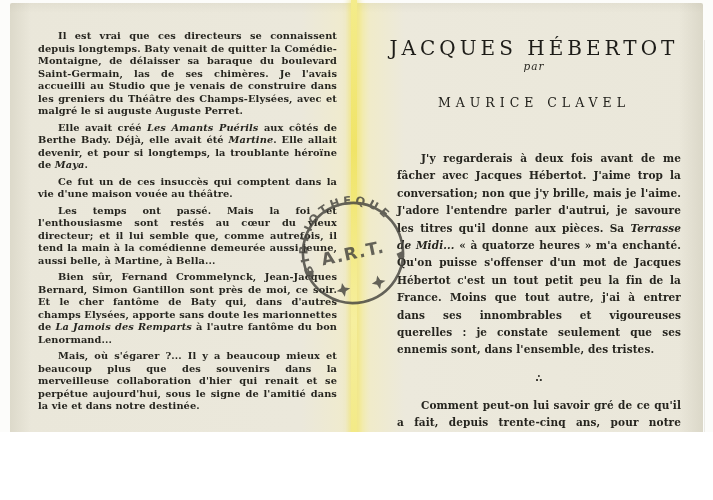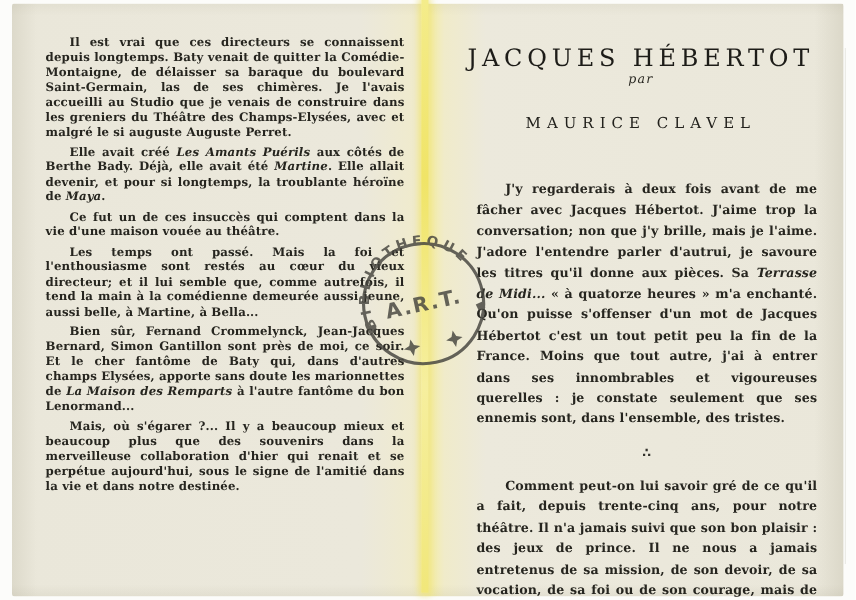"Il est vrai que ces" #scan { height: 500px -> 432px }
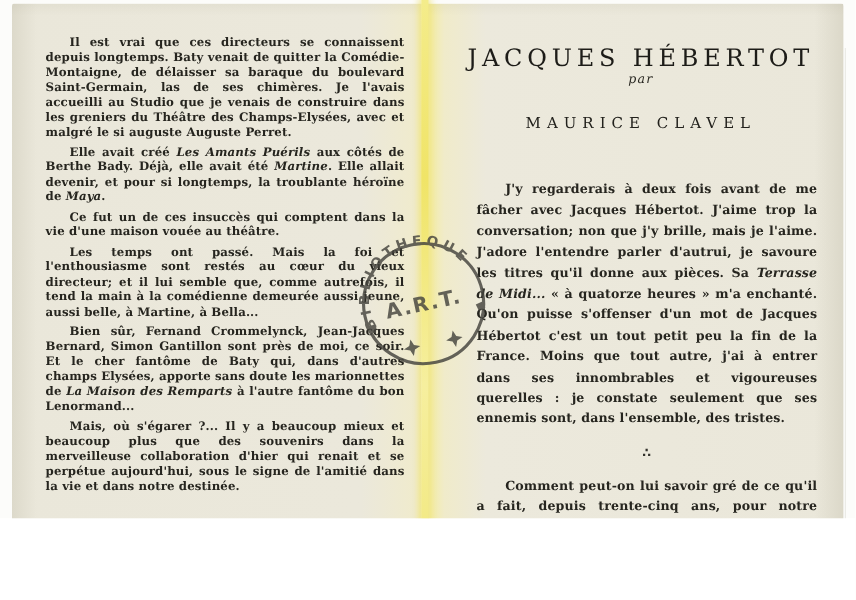"La Maison des Remparts" span.it { text: Maison -> Jamois }
